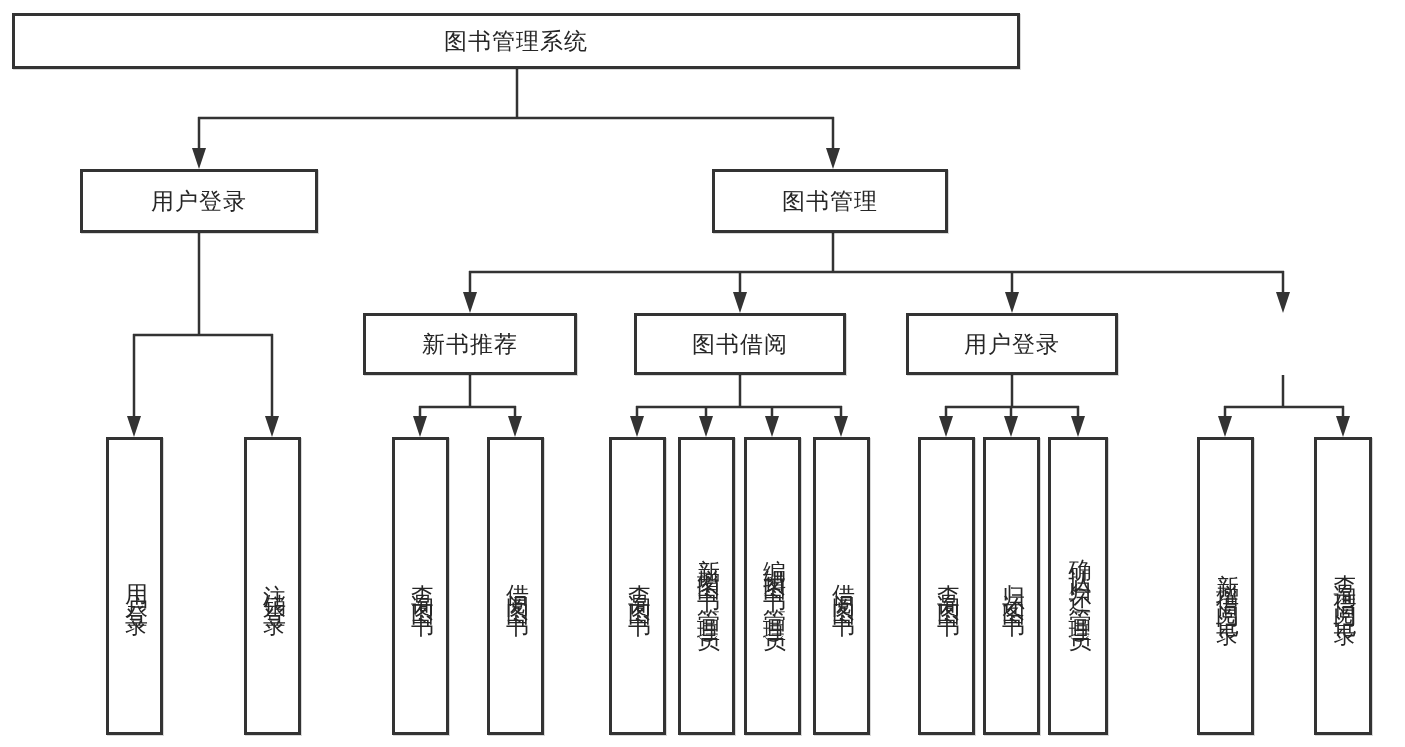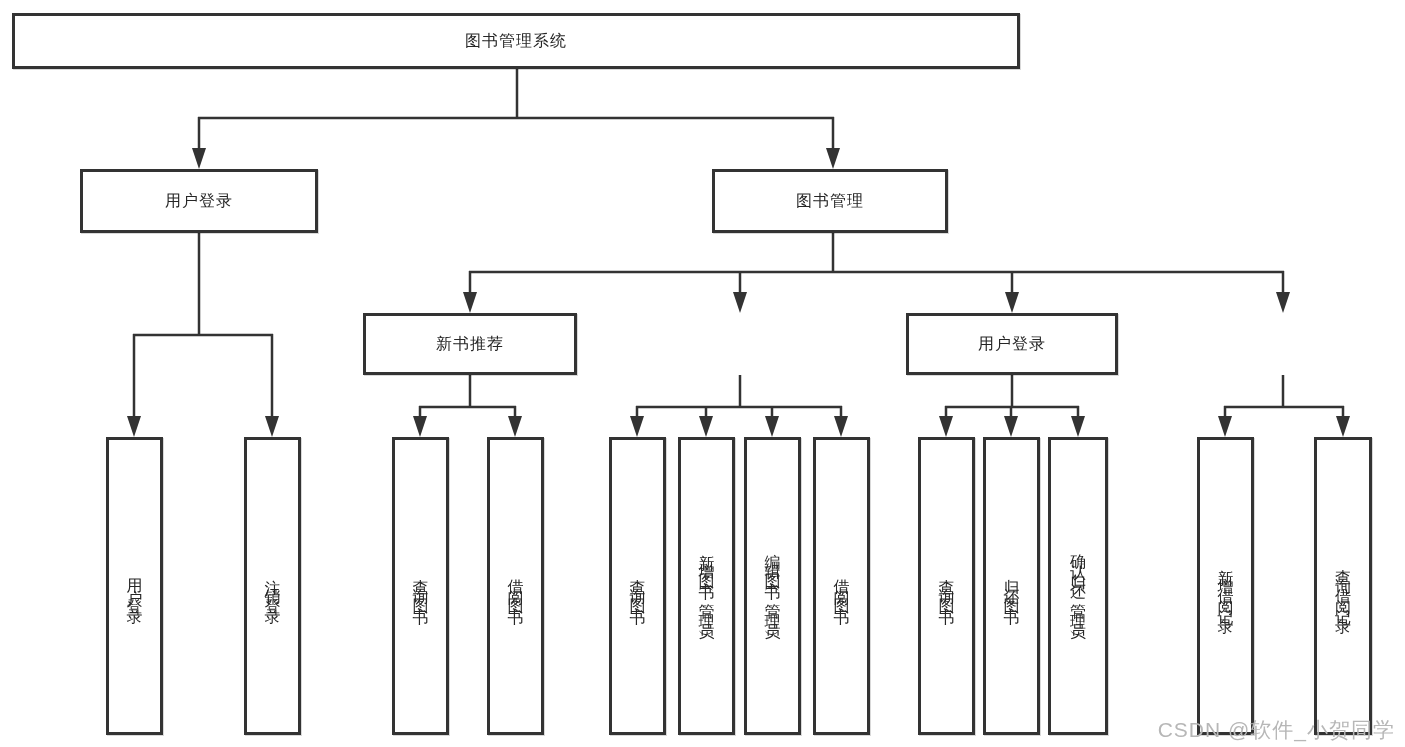"图书管理系统" .node .label { font-family: none -> Liberation Mono, monospace; font-size: 16px -> 23px }
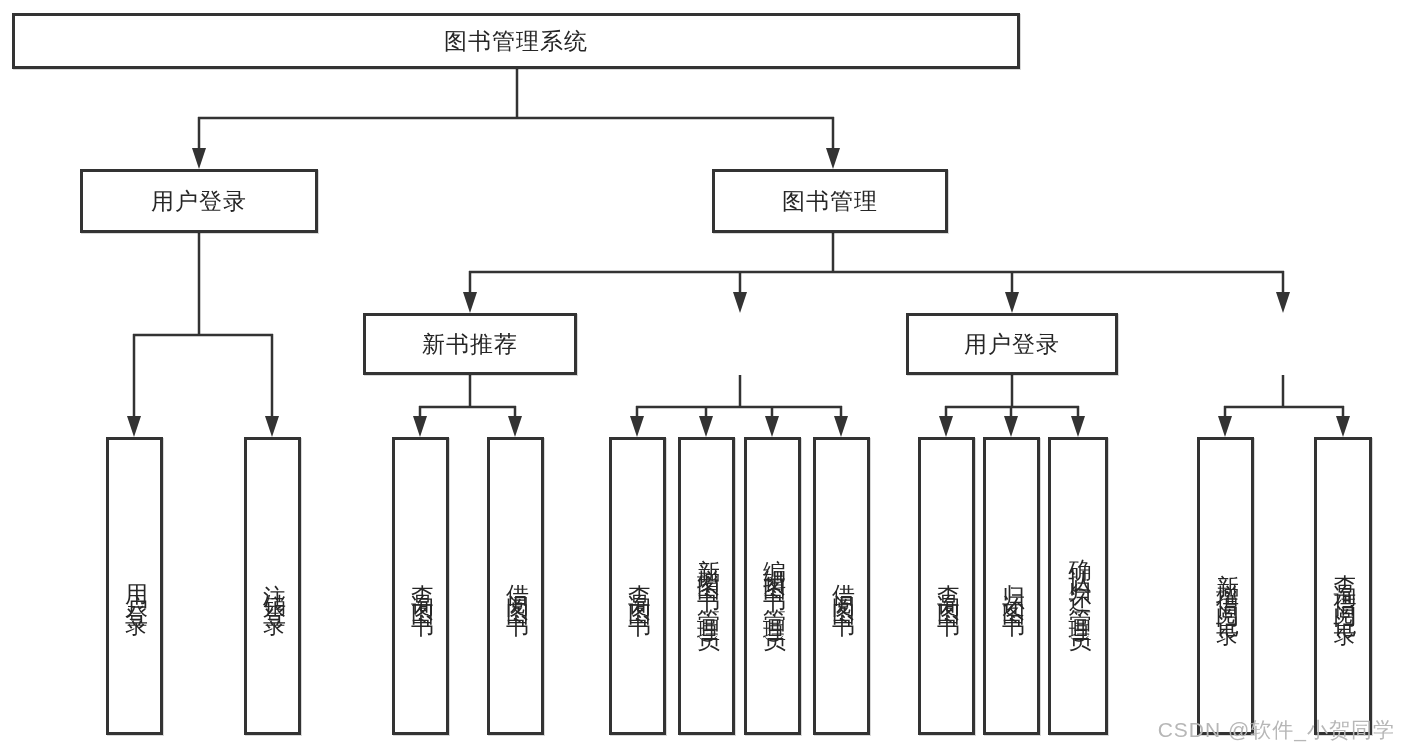"图书借阅" div.node { html: none -> <div> <span>图书借阅</span> </div> }
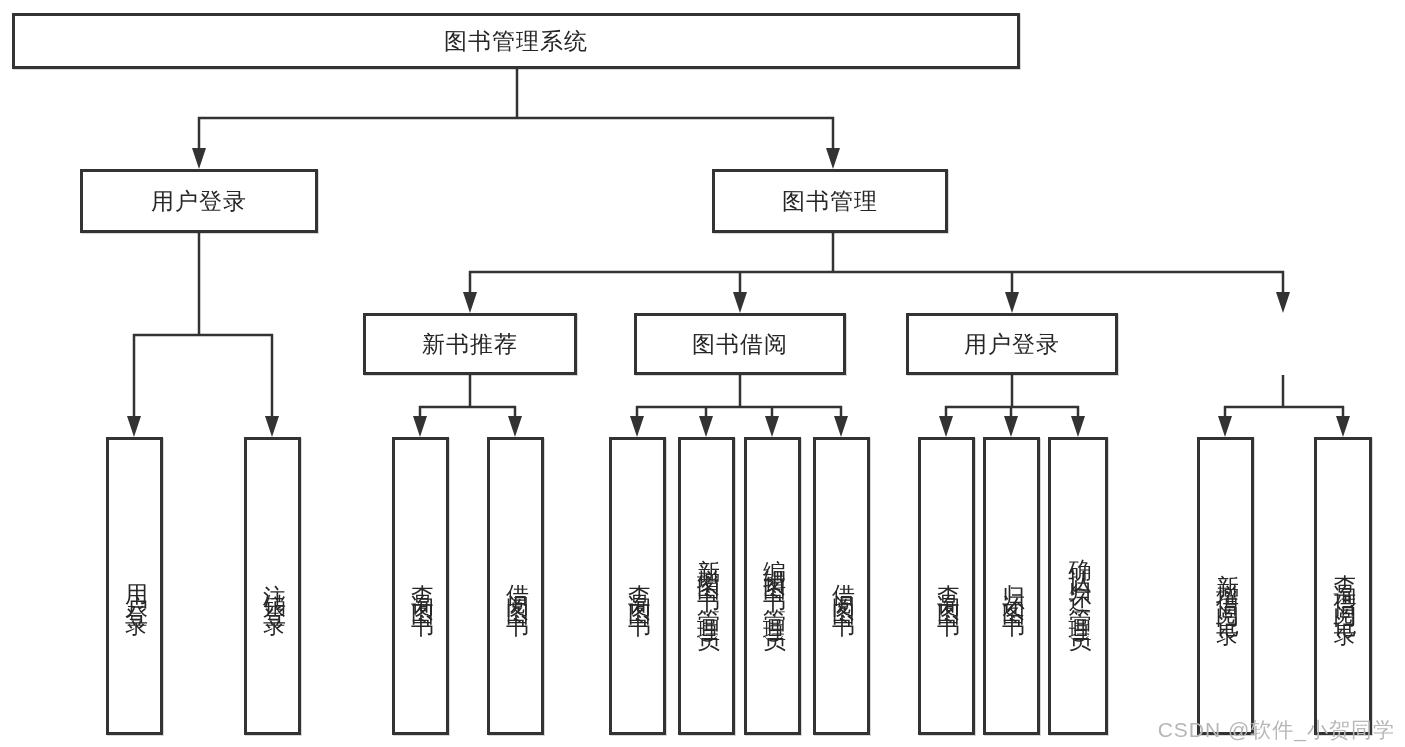"CSDN @软件_小贺同学" div.watermark { html: <div>CSDN @软件_小贺同学</div> -> none }
